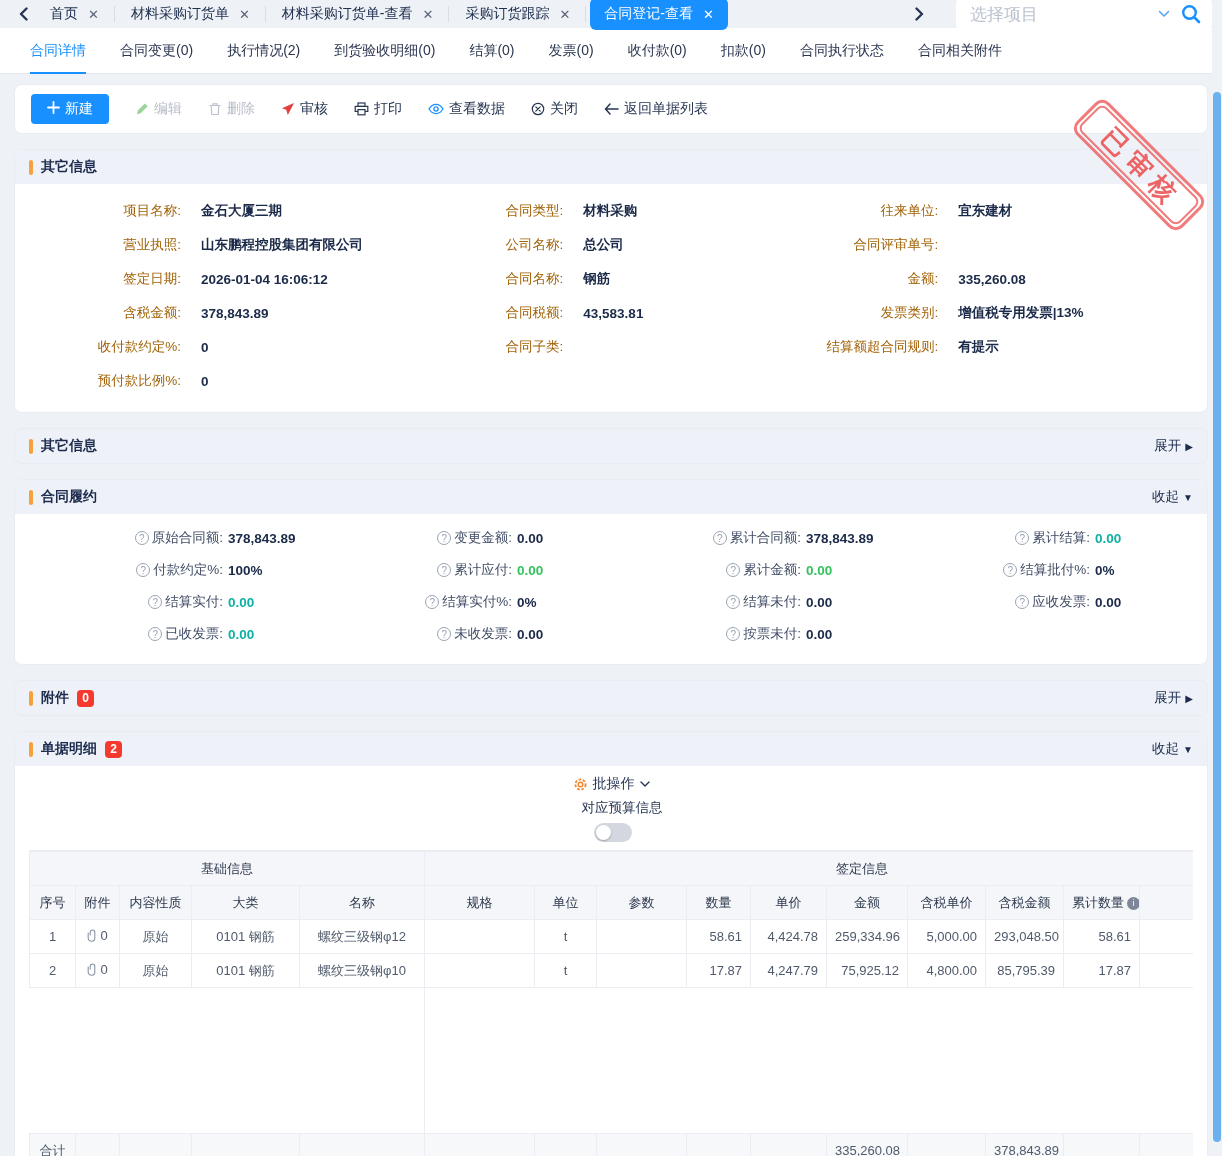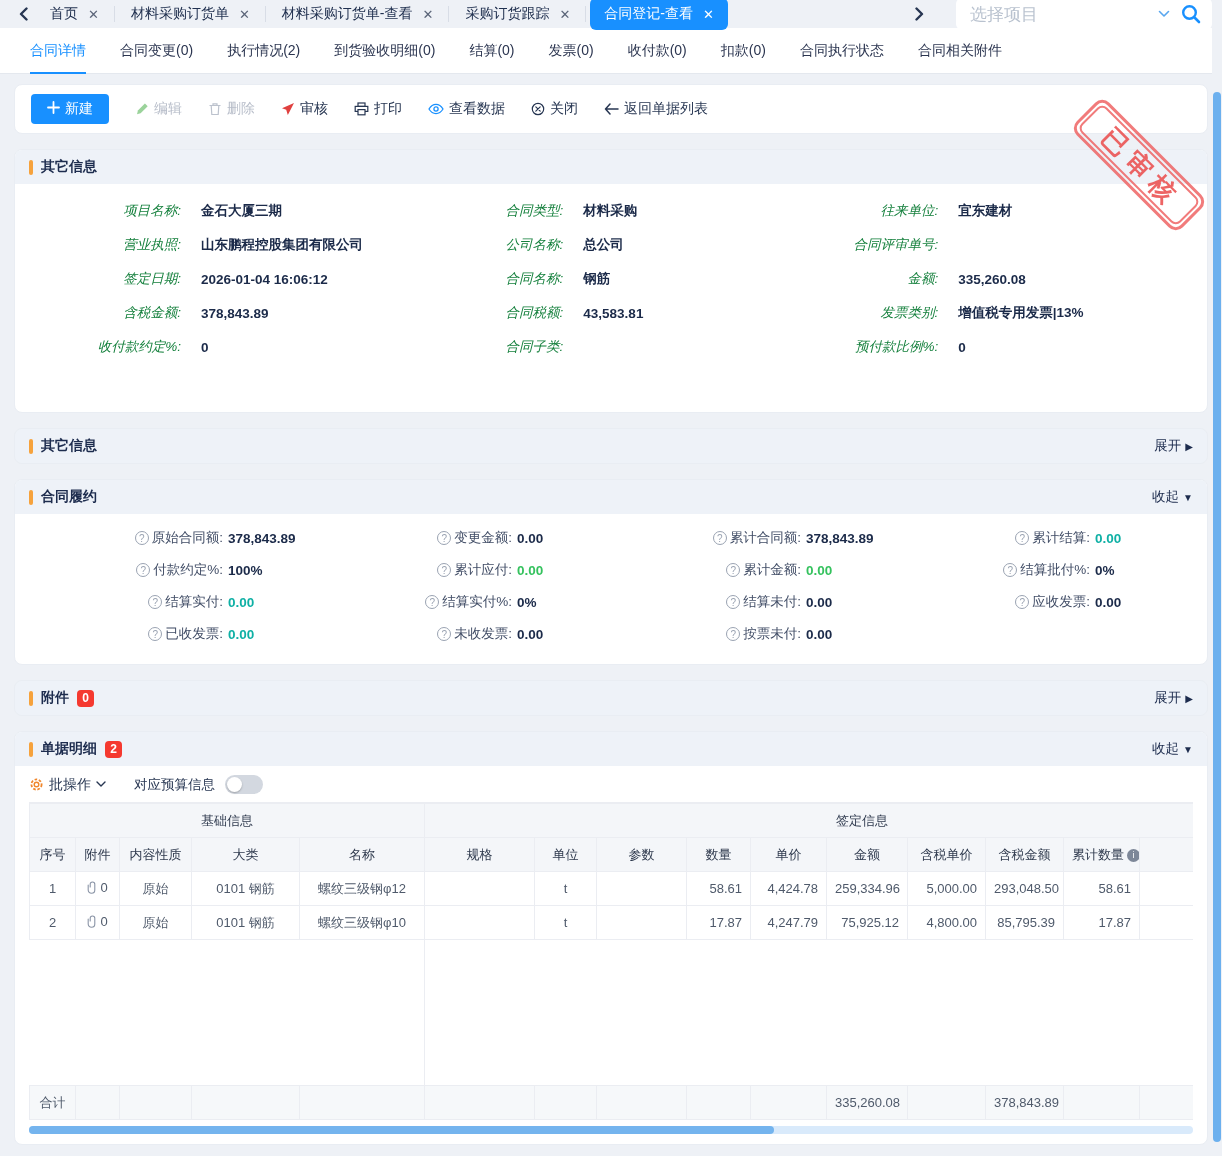"项目名称:" .f-label { color: #15803d -> #a16207; font-style: italic -> none }
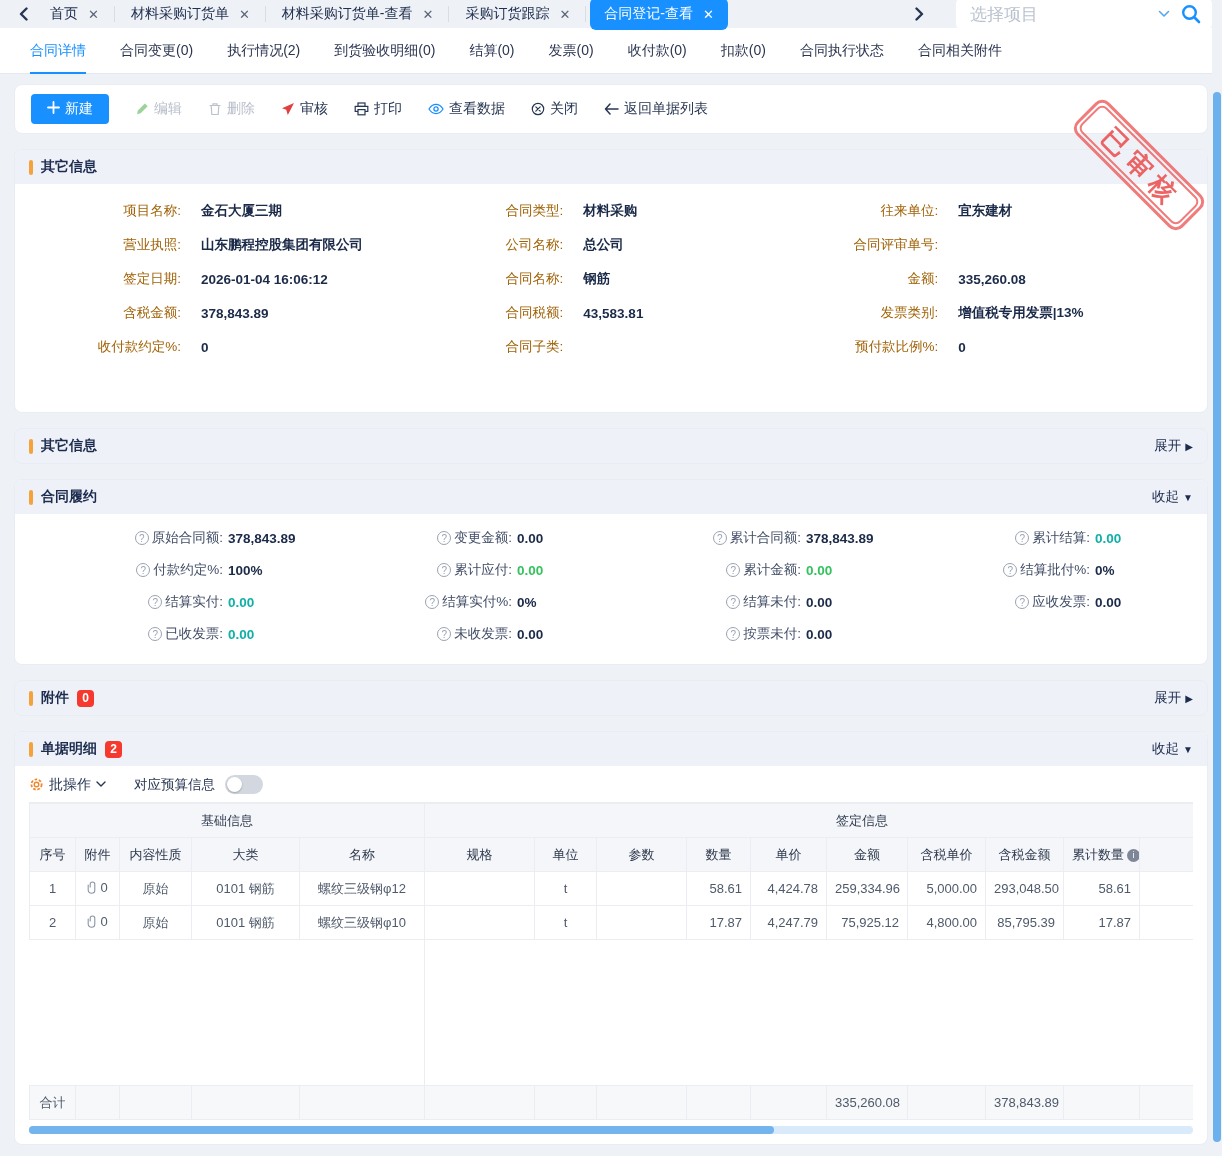"结算额超合同规则:" div.field { html: none -> <div> <span>结算额超合同规则:</span> <span>有提示</span> </div> }
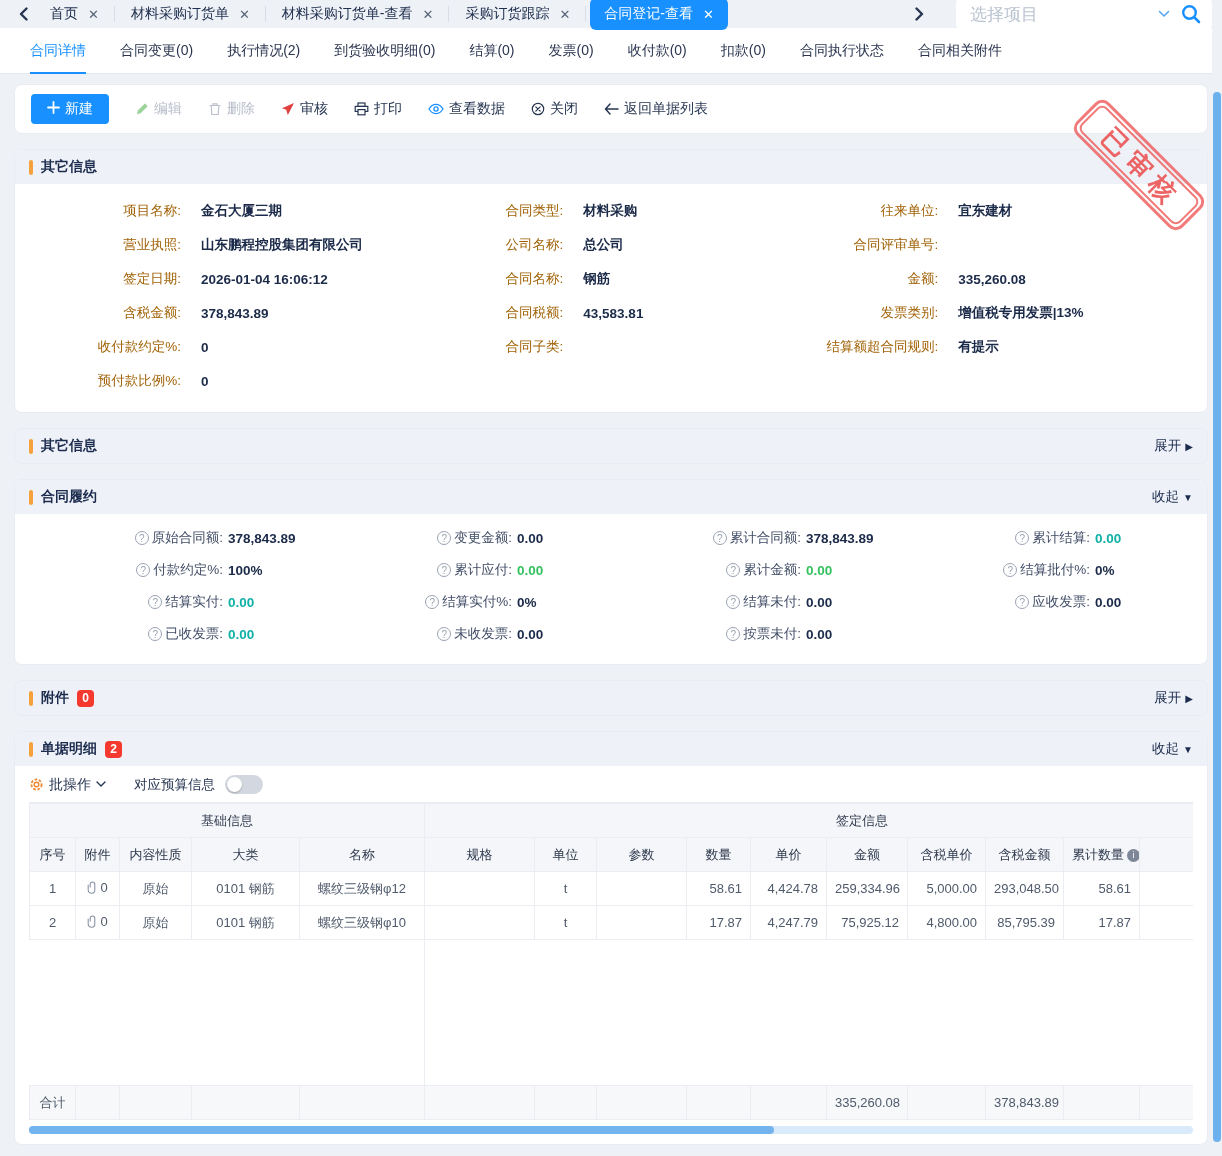"批操作" .batch-row { flex-direction: none -> column }
